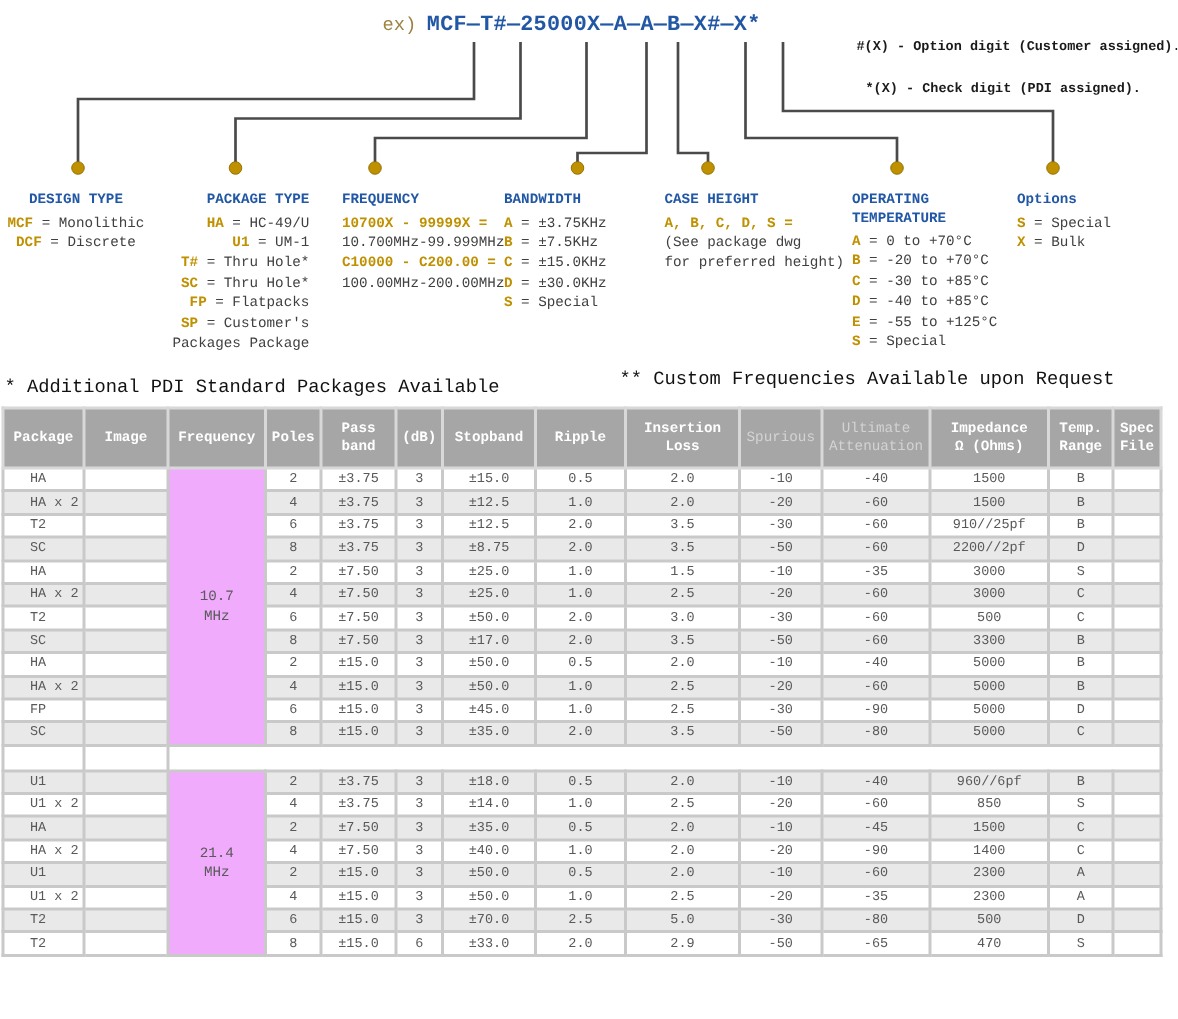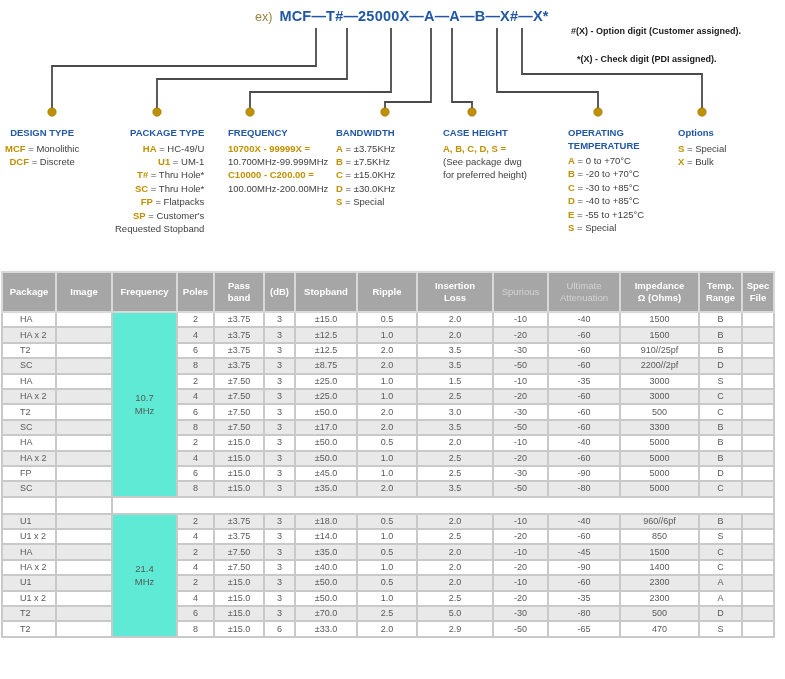"ex) MCF—T#—25000X—A—A—B—X#—X*" .page { font-family: Liberation Sans, sans-serif -> Liberation Mono, monospace }
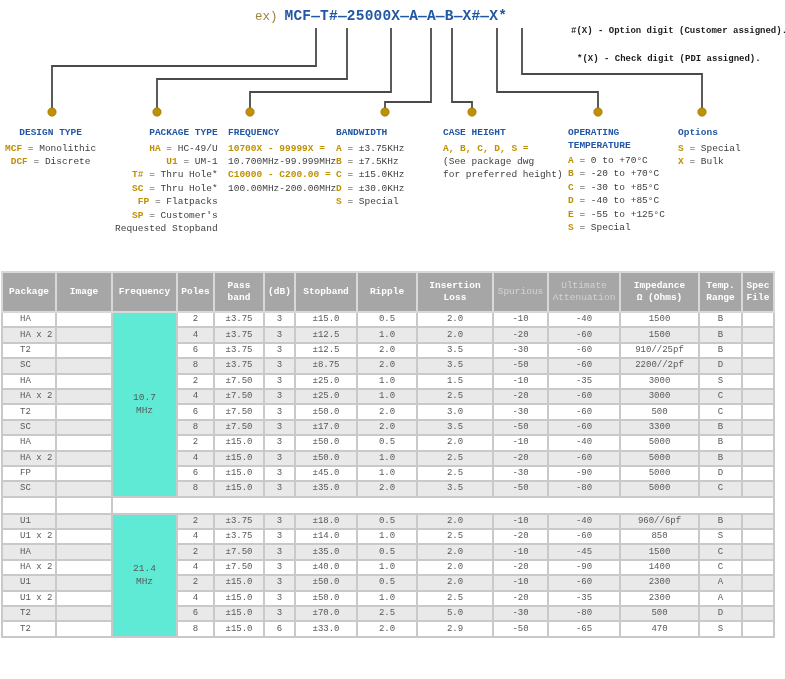"Requested Stopband" span { text: Requested Stopband -> Packages Package }
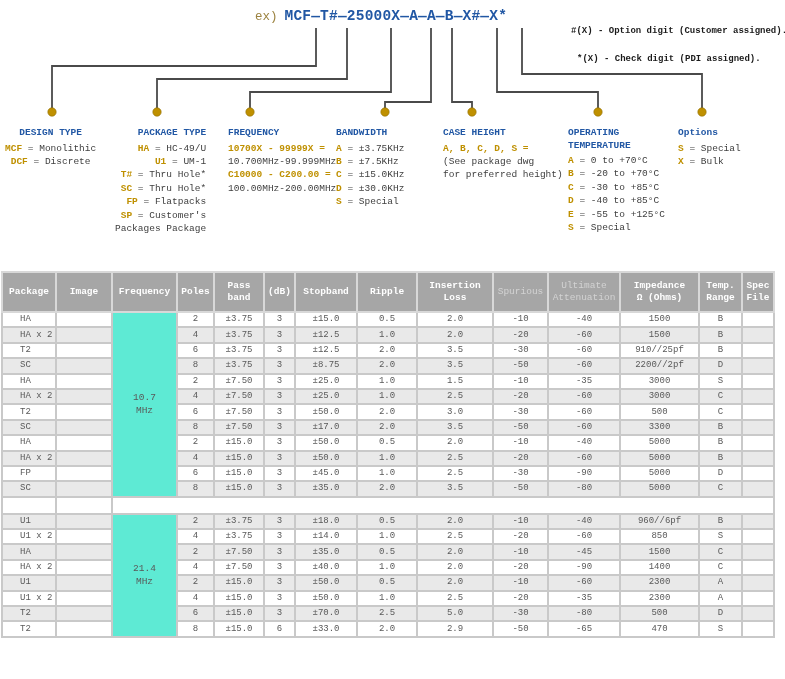"* Additional PDI Standard Packages" div.footnote { html: none -> <div>* Additional PDI Standard Packages Available</div> }
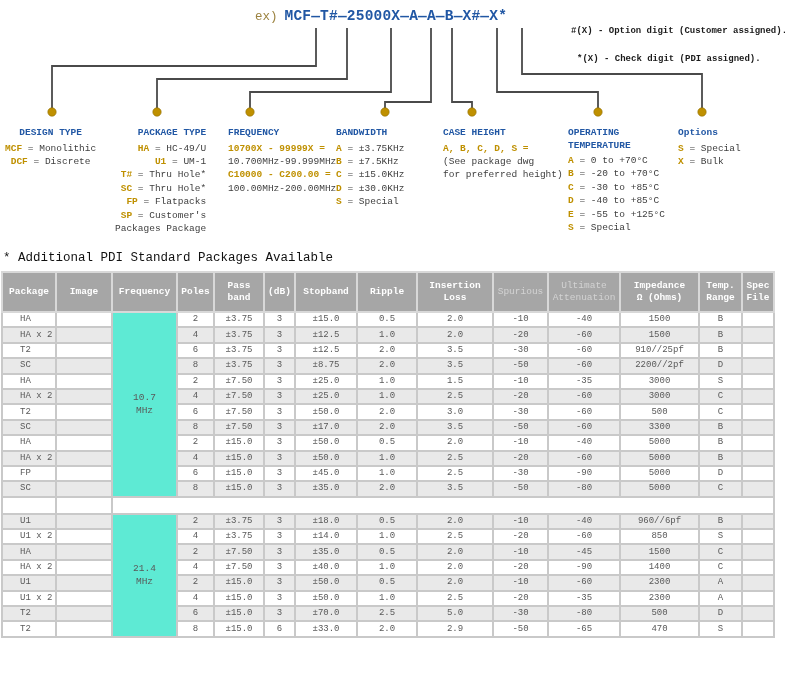"** Custom Frequencies Available upon" div.footnote { html: none -> <div>** Custom Frequencies Available upon Request</div> }
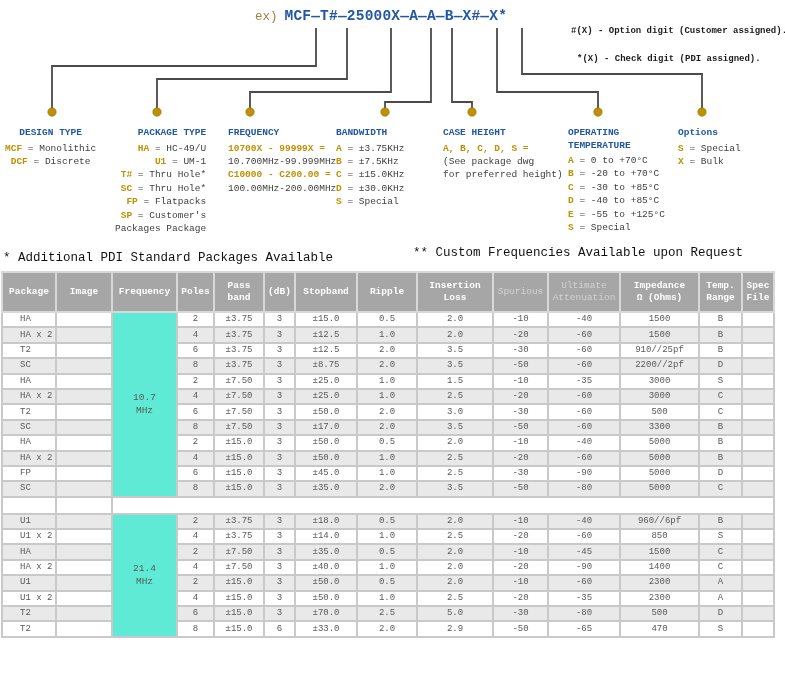"10.7" table.spec td.freq, table.spec tr.shade td.freq { background: #5eead4 -> #f0abfc }
